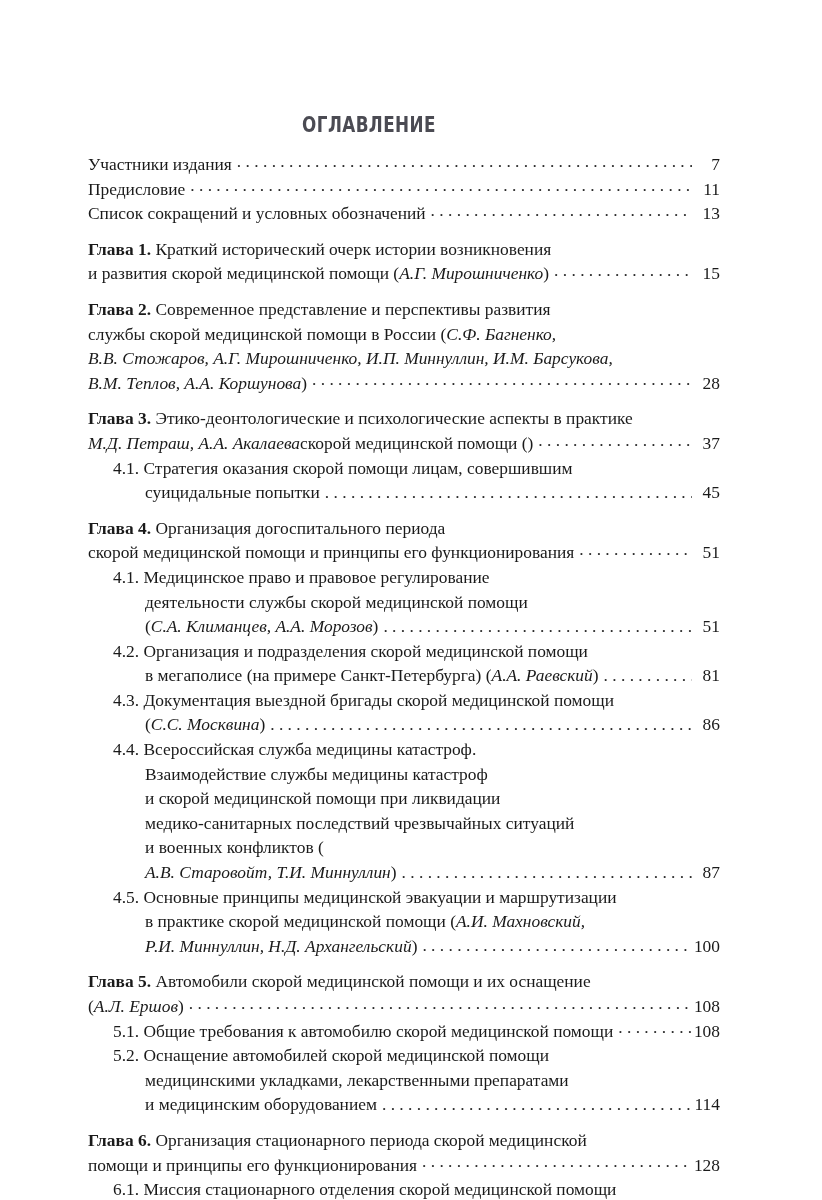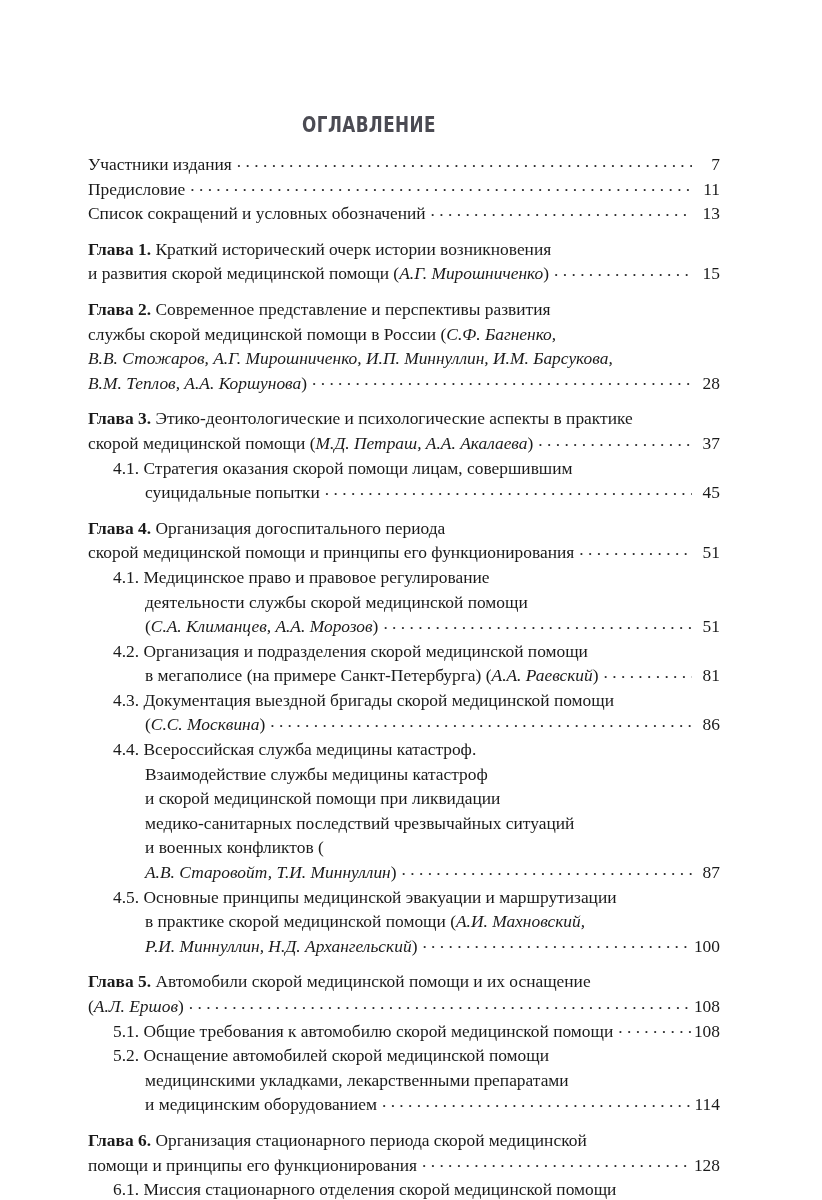"скорой медицинской помощи (" span.txt { order: before "М.Д. Петраш, А.А. Акалаева" -> after "М.Д. Петраш, А.А. Акалаева" }
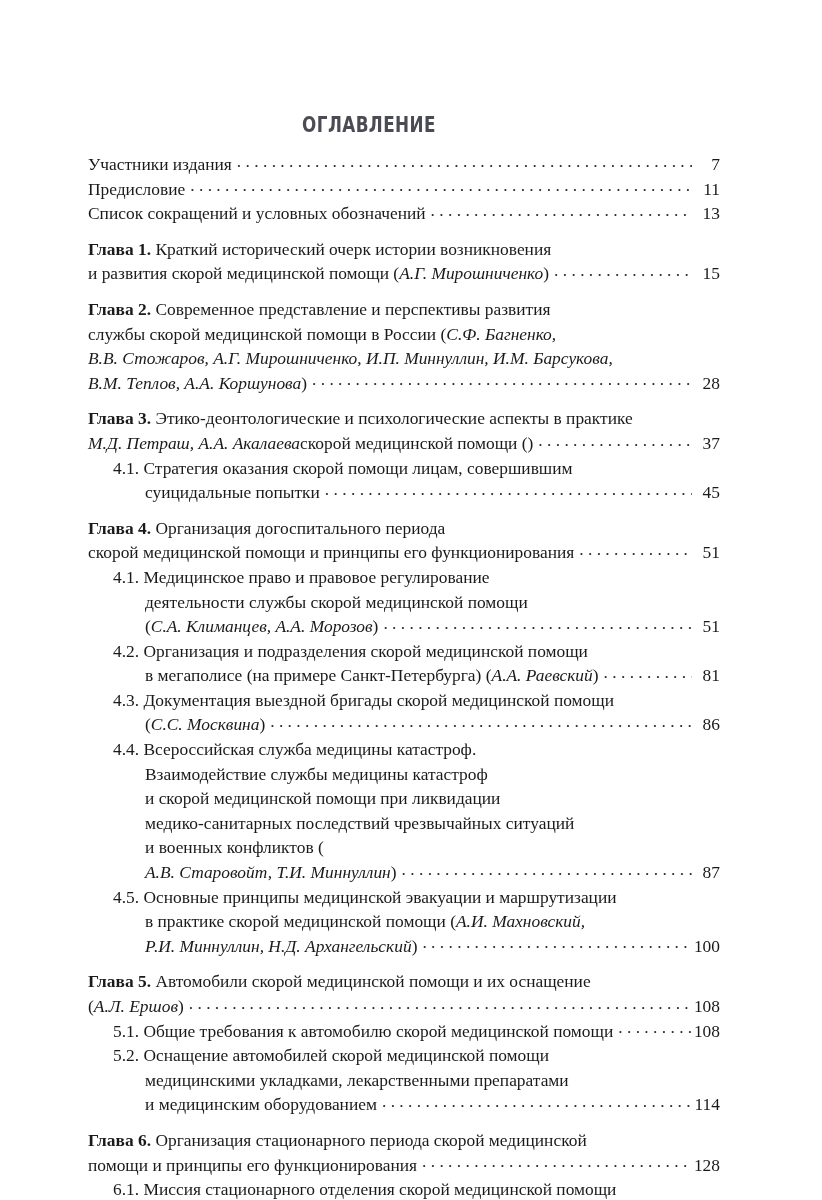"суицидальные попытки" .ind-sub-cont { align-items: none -> center }
